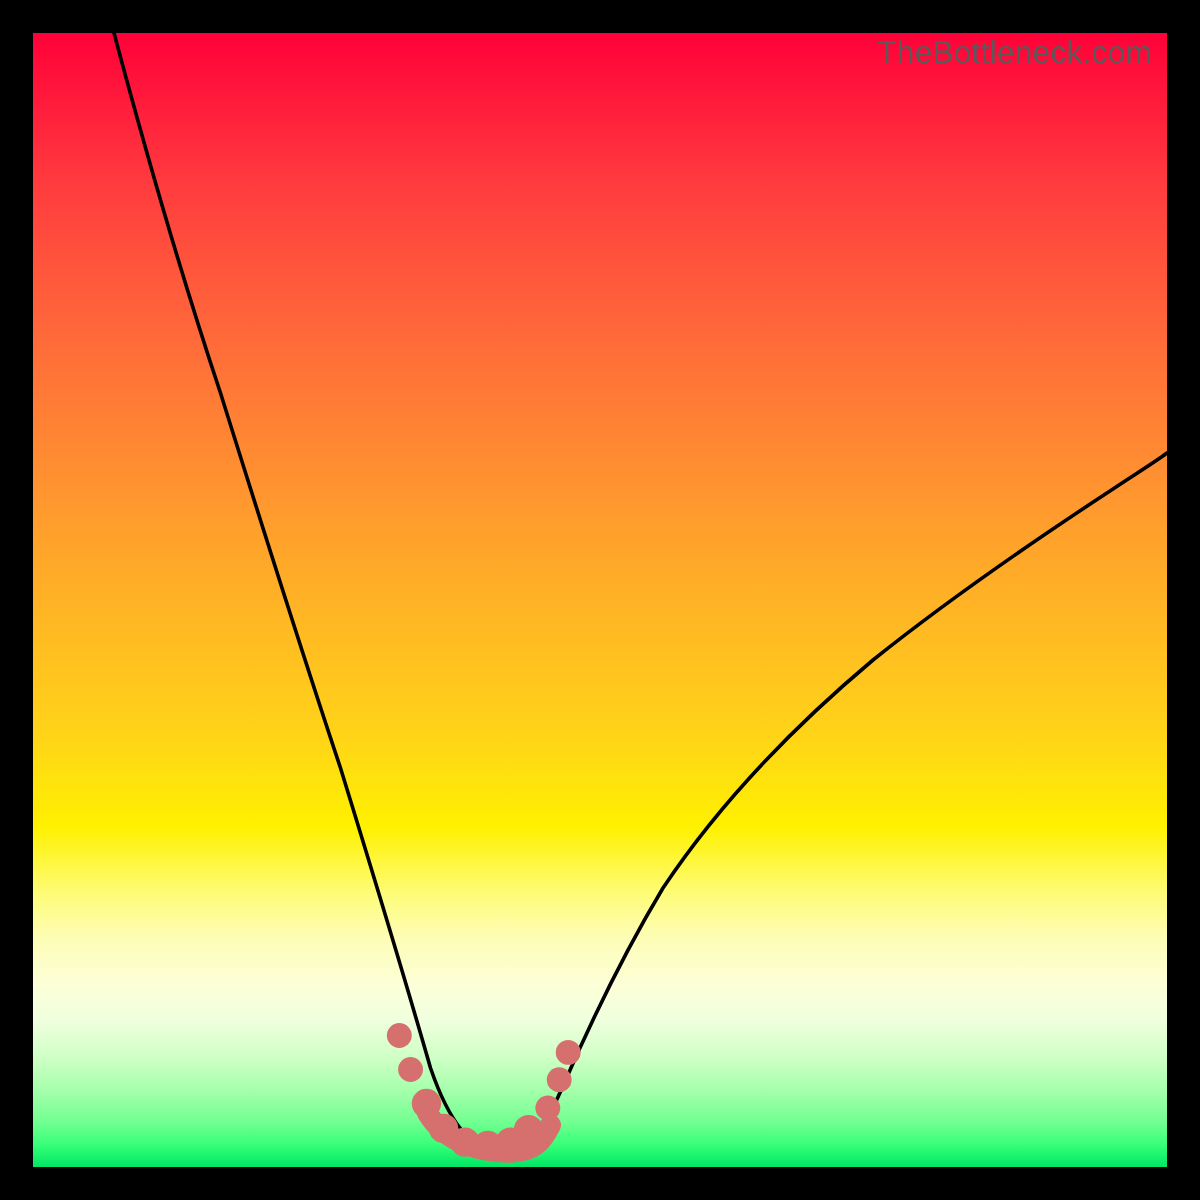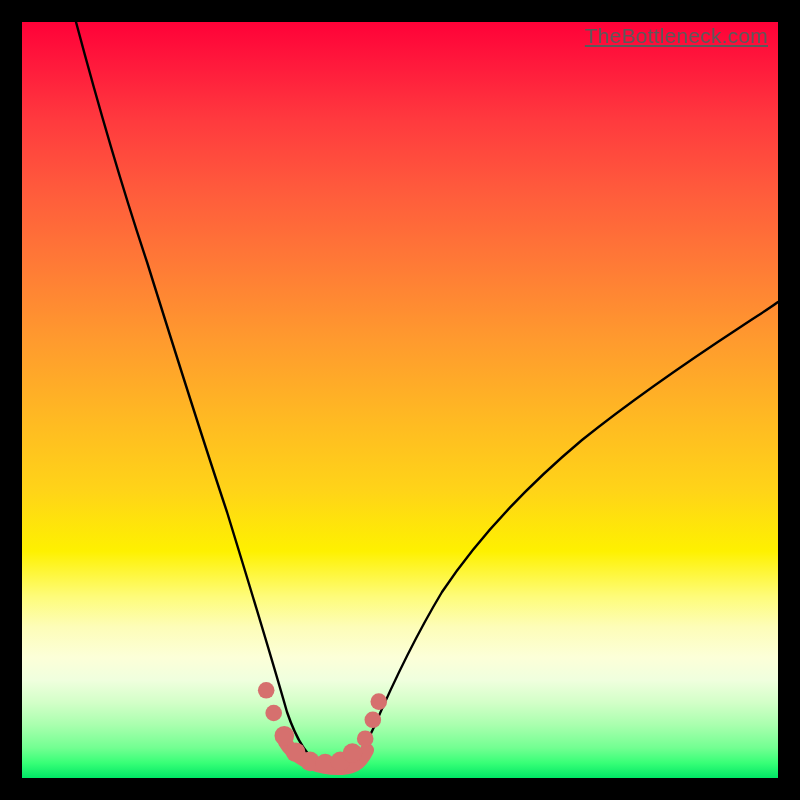"TheBottleneck.com" .watermark { text-decoration: underline -> none }
